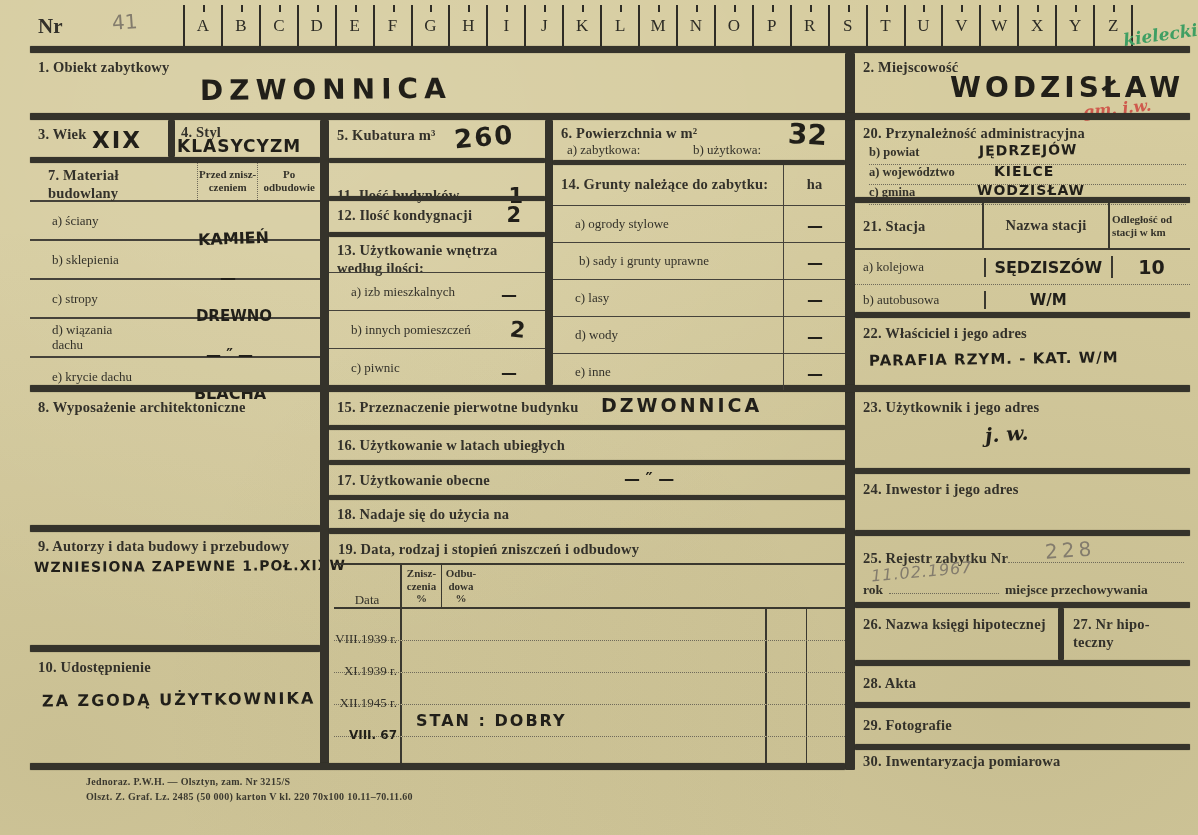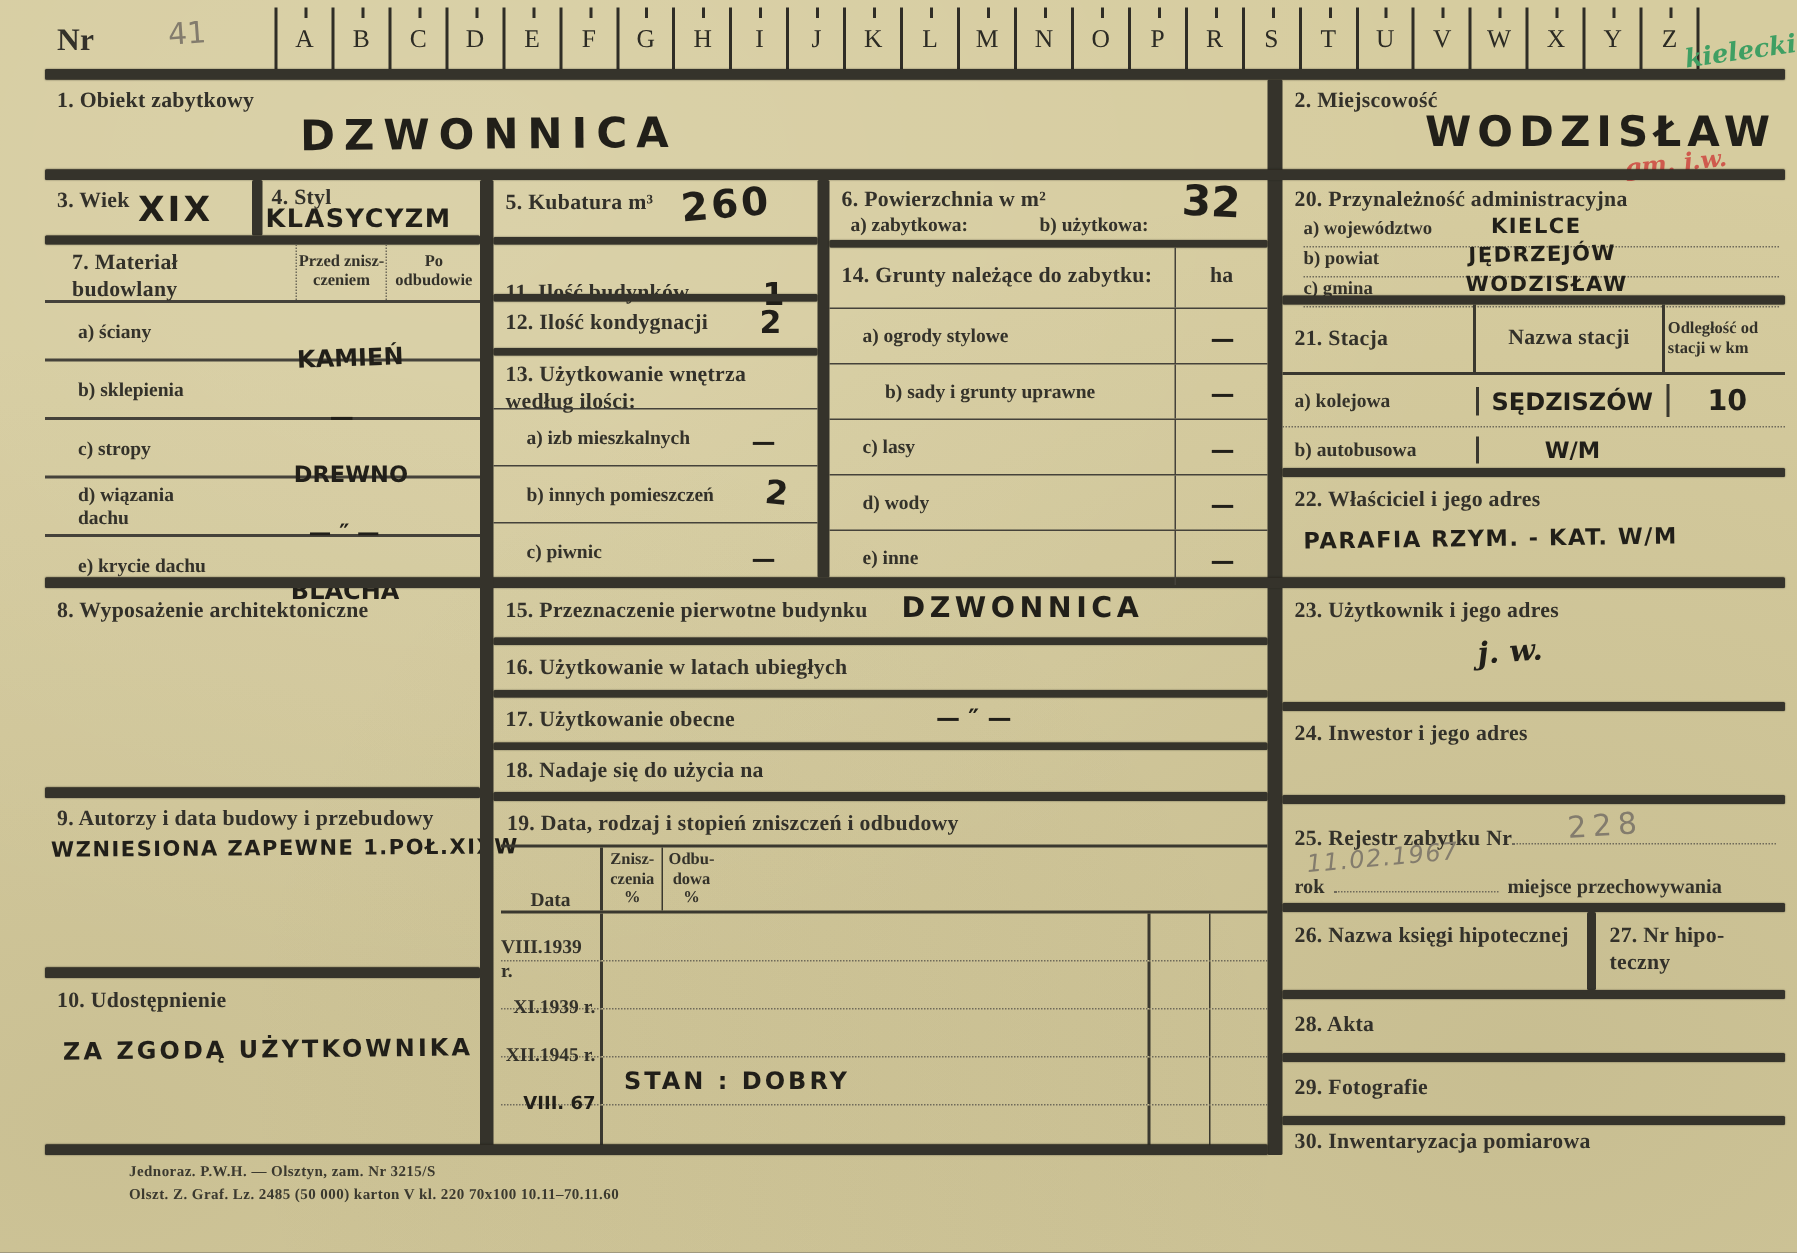"a) zabytkowa:" .sm { font-weight: 700 -> 400 }
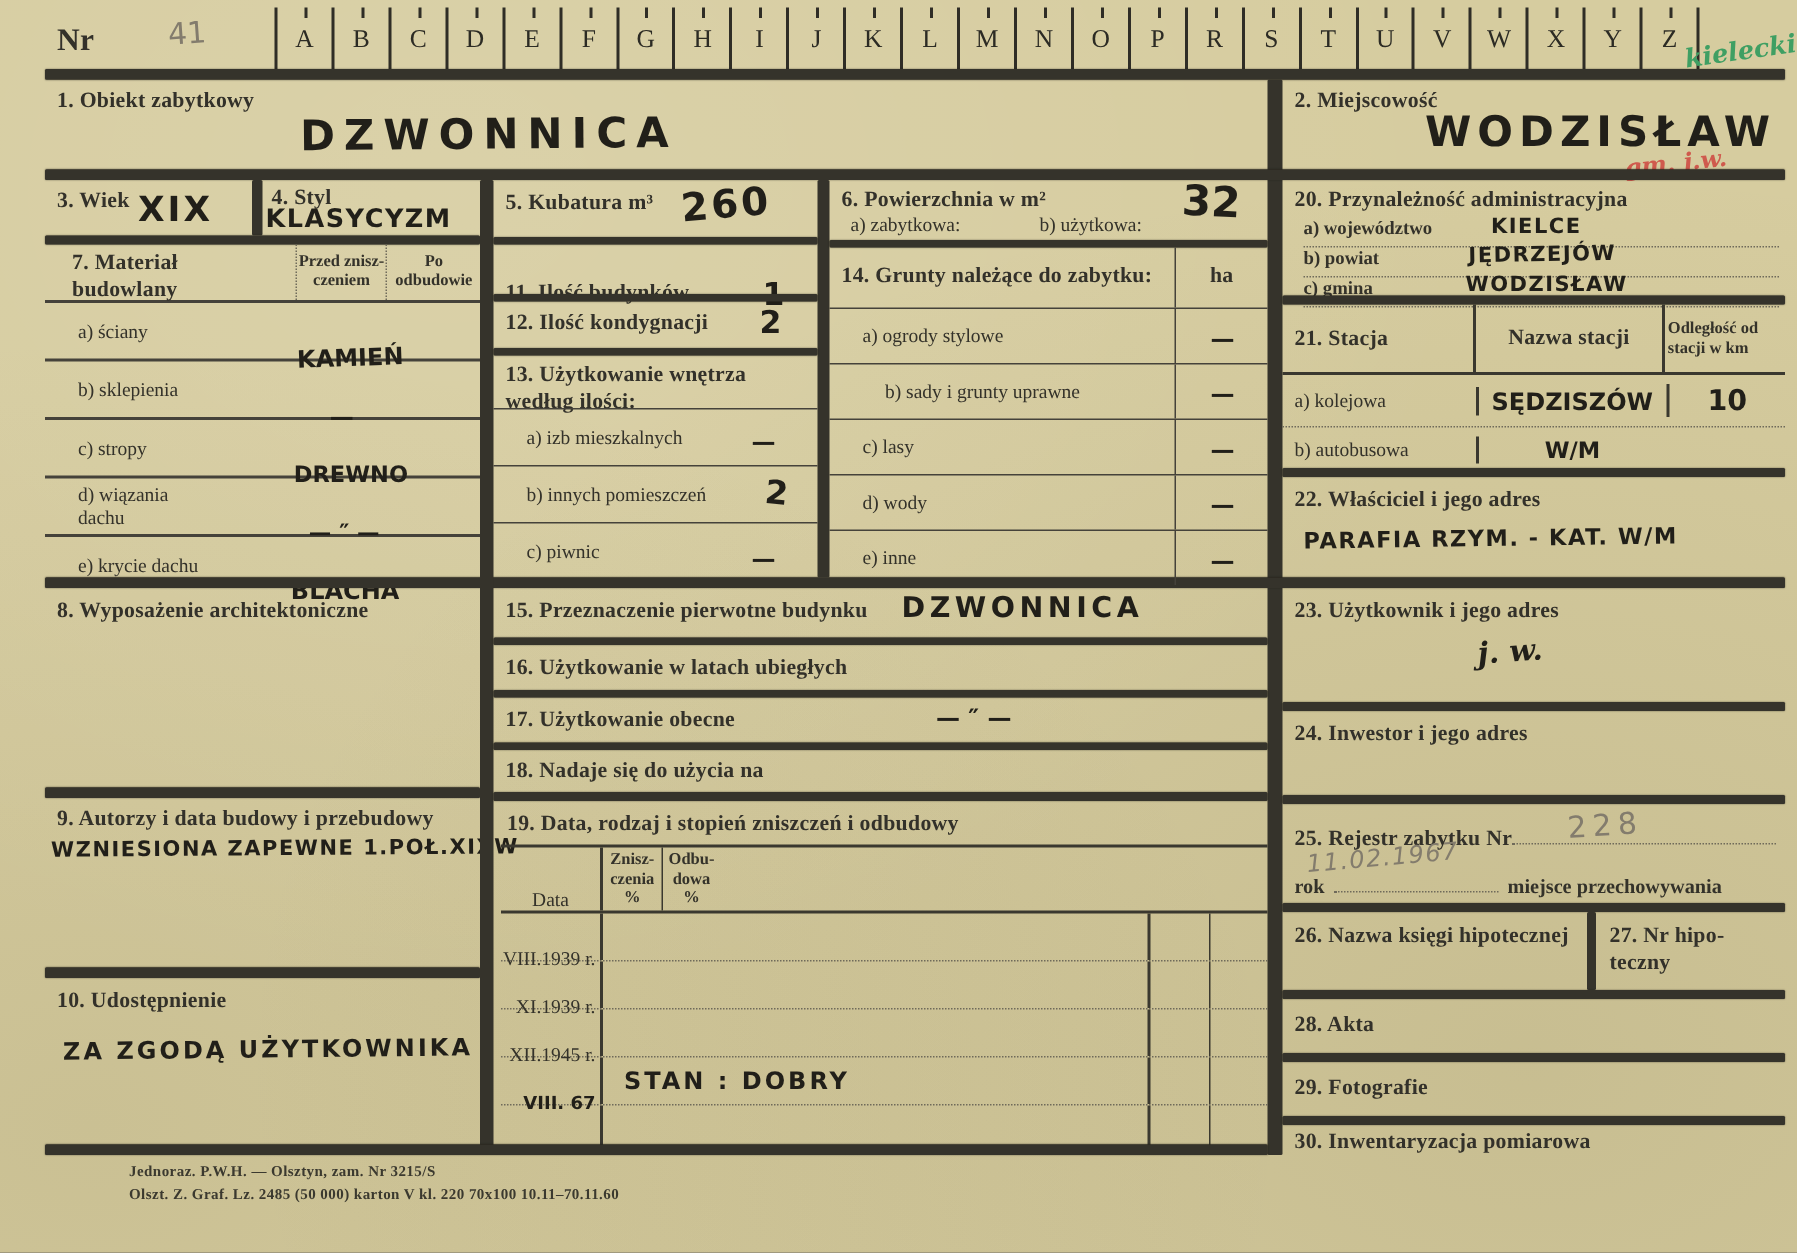"a) województwo" div.adm-row { order: before "b) powiat" -> after "b) powiat" }
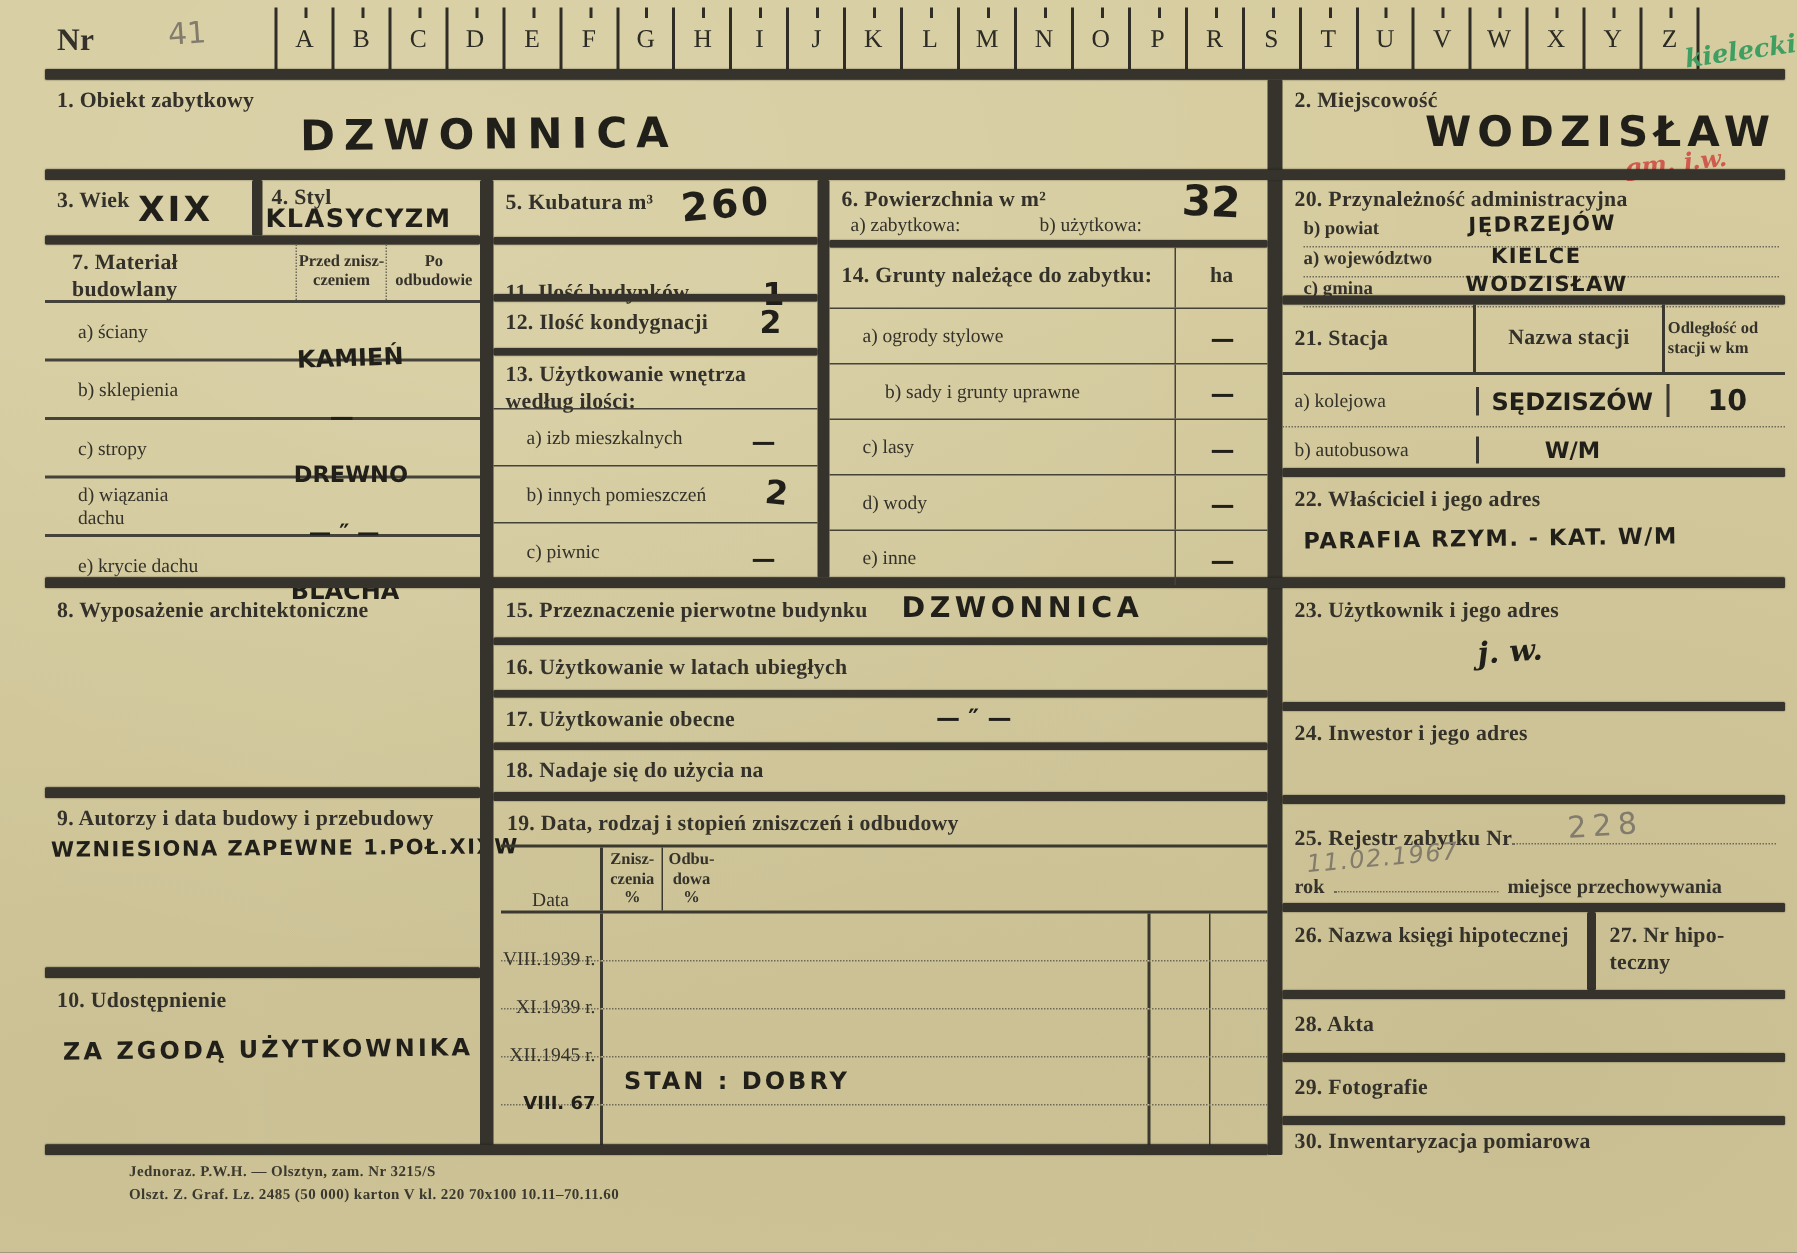"b) sady i grunty uprawne" span.sm { padding-left: 37px -> 26px }
